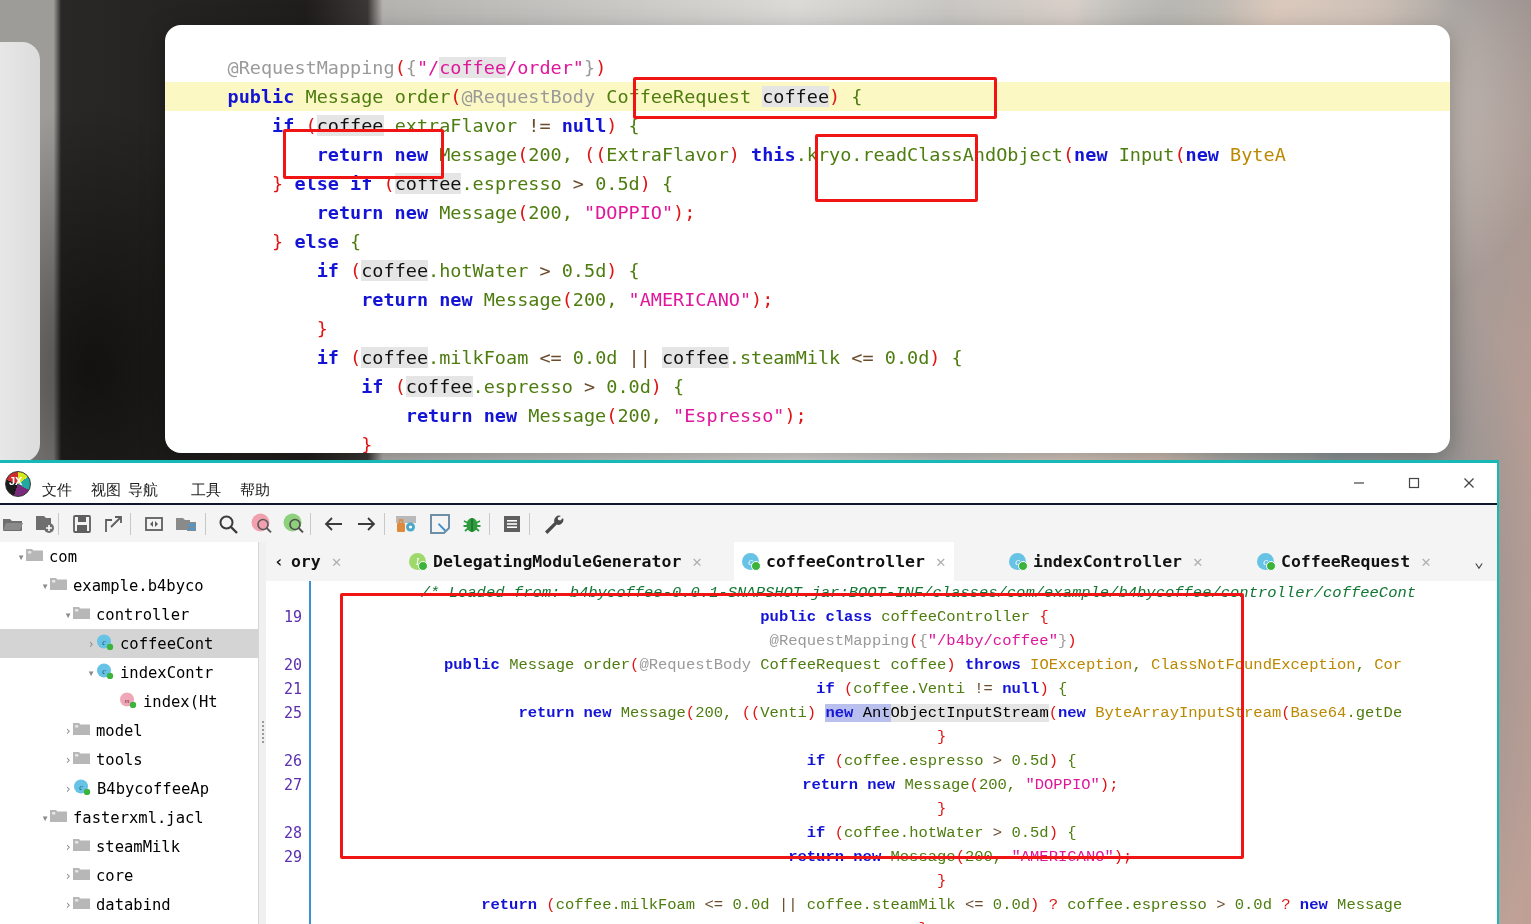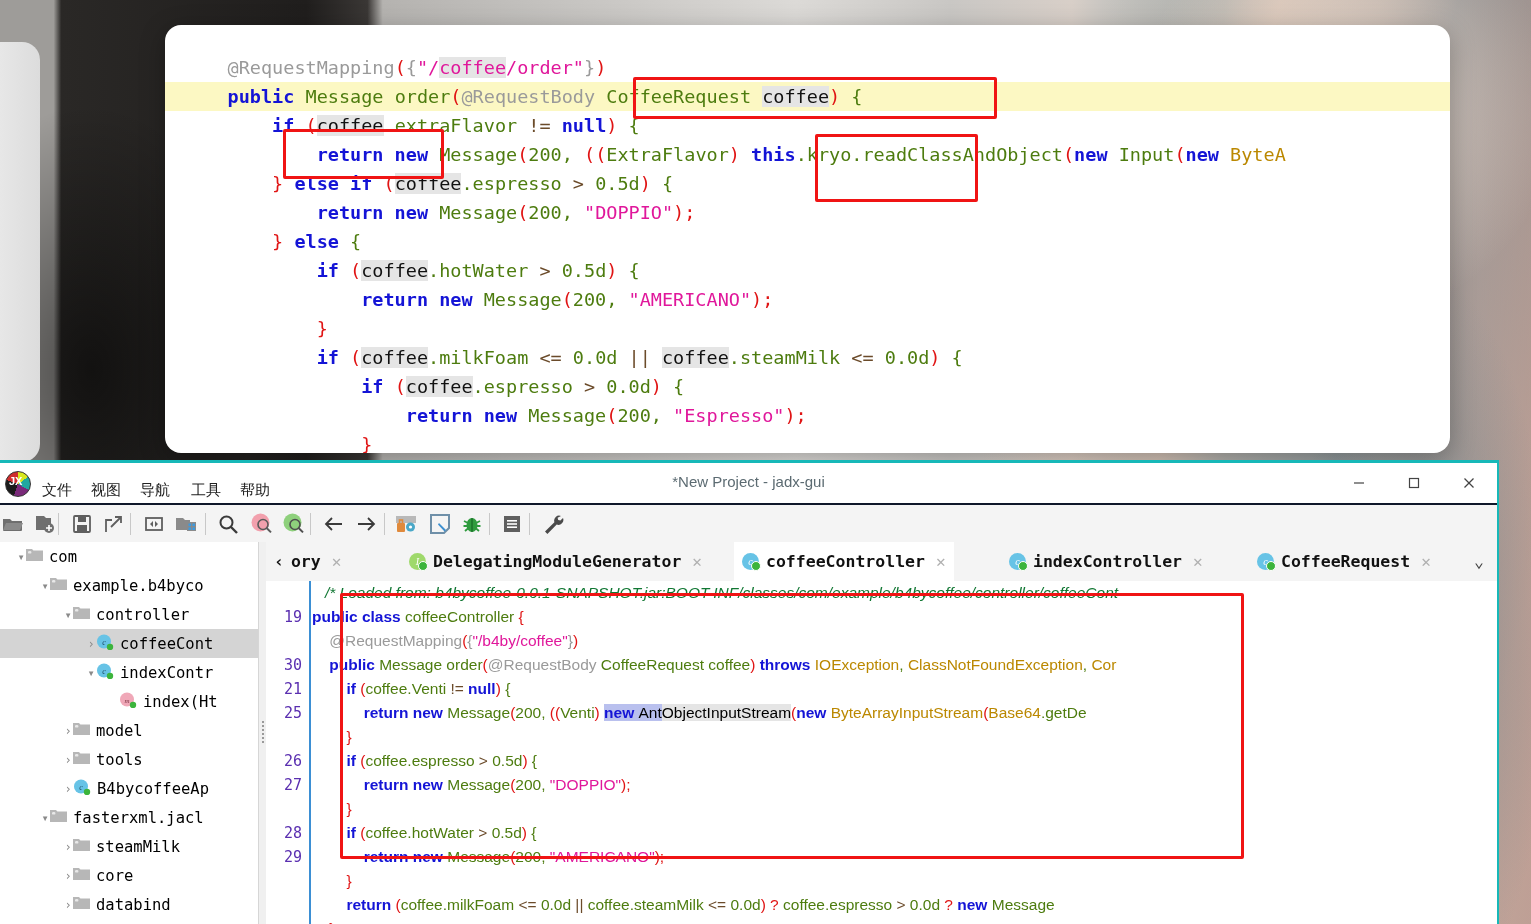"导航" div.menu { left: 140px -> 128px }
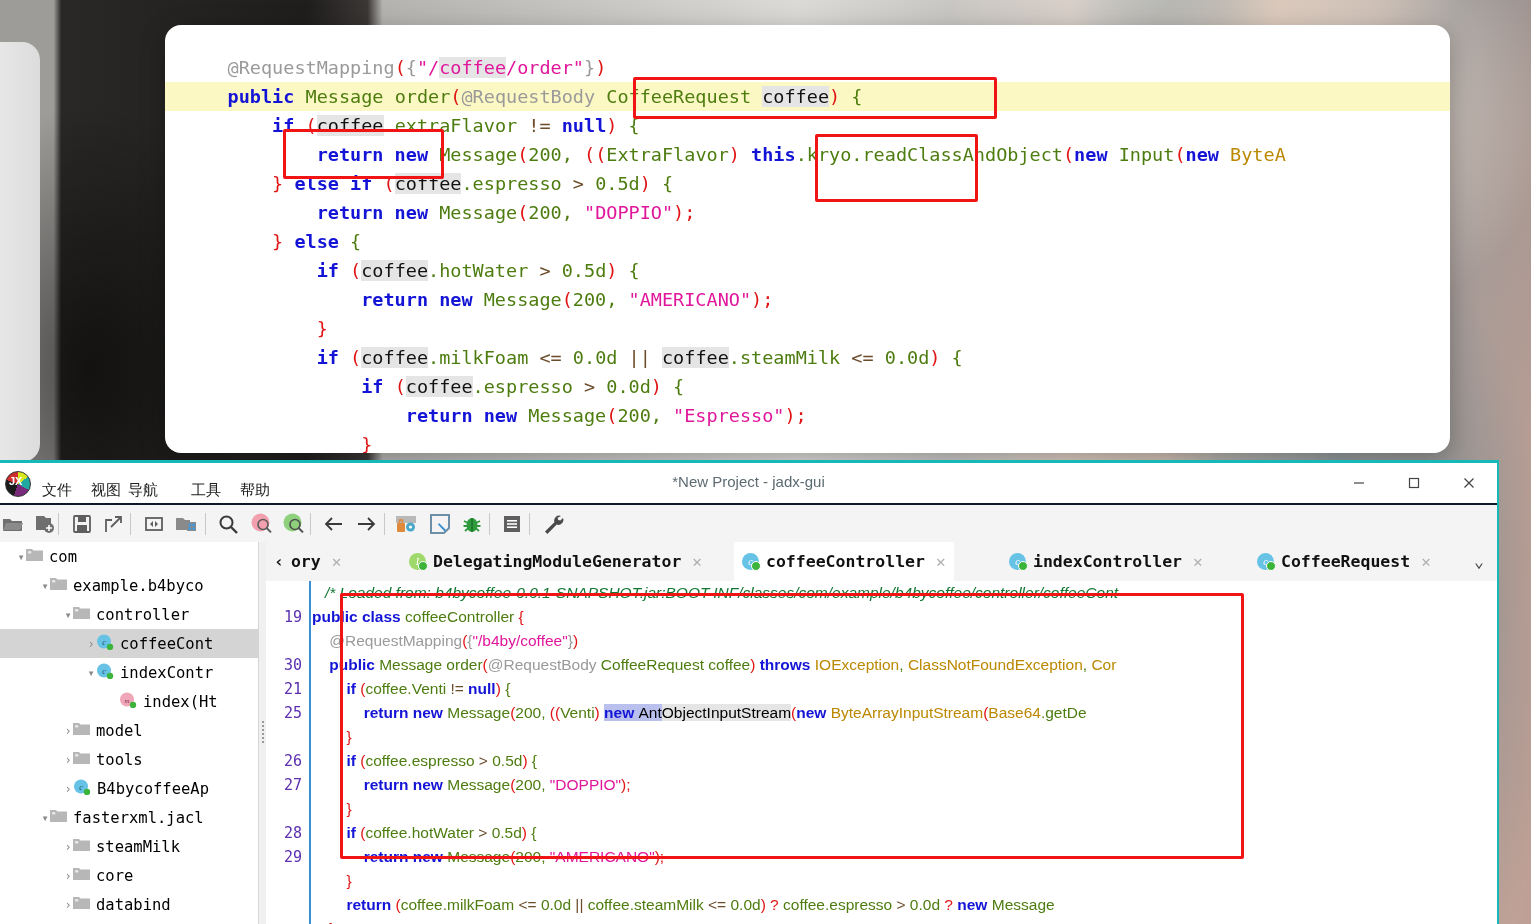"*New Project - jadx-gui" div { html: <div>*New Project - jadx-gui</div> -> none }
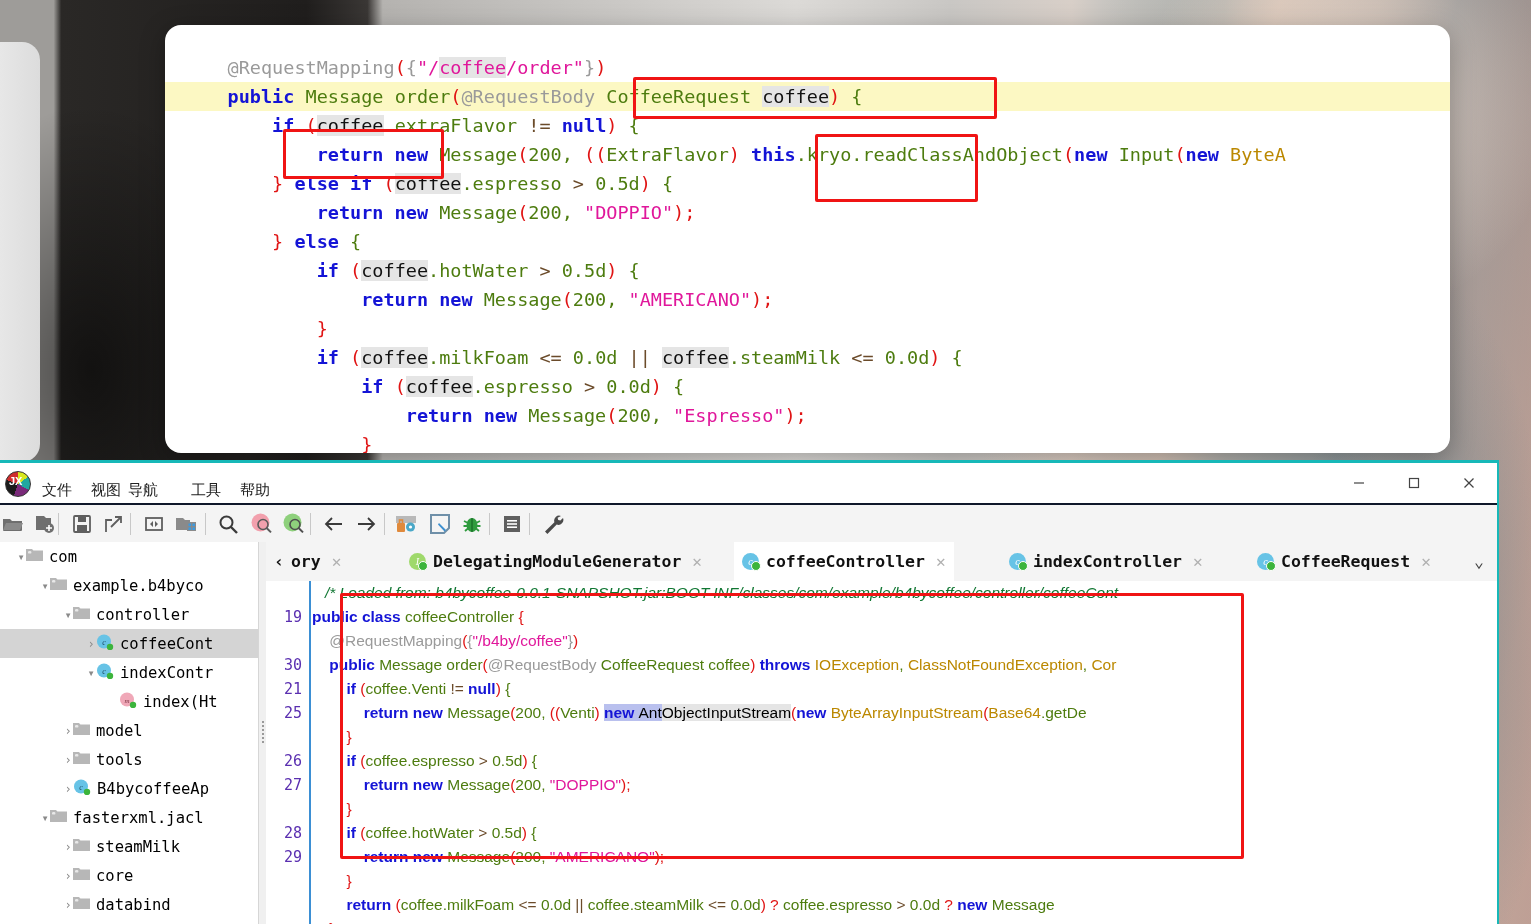"/* Loaded from:" #code { font-family: Liberation Sans, sans-serif -> Liberation Mono, monospace; text-align: none -> center }
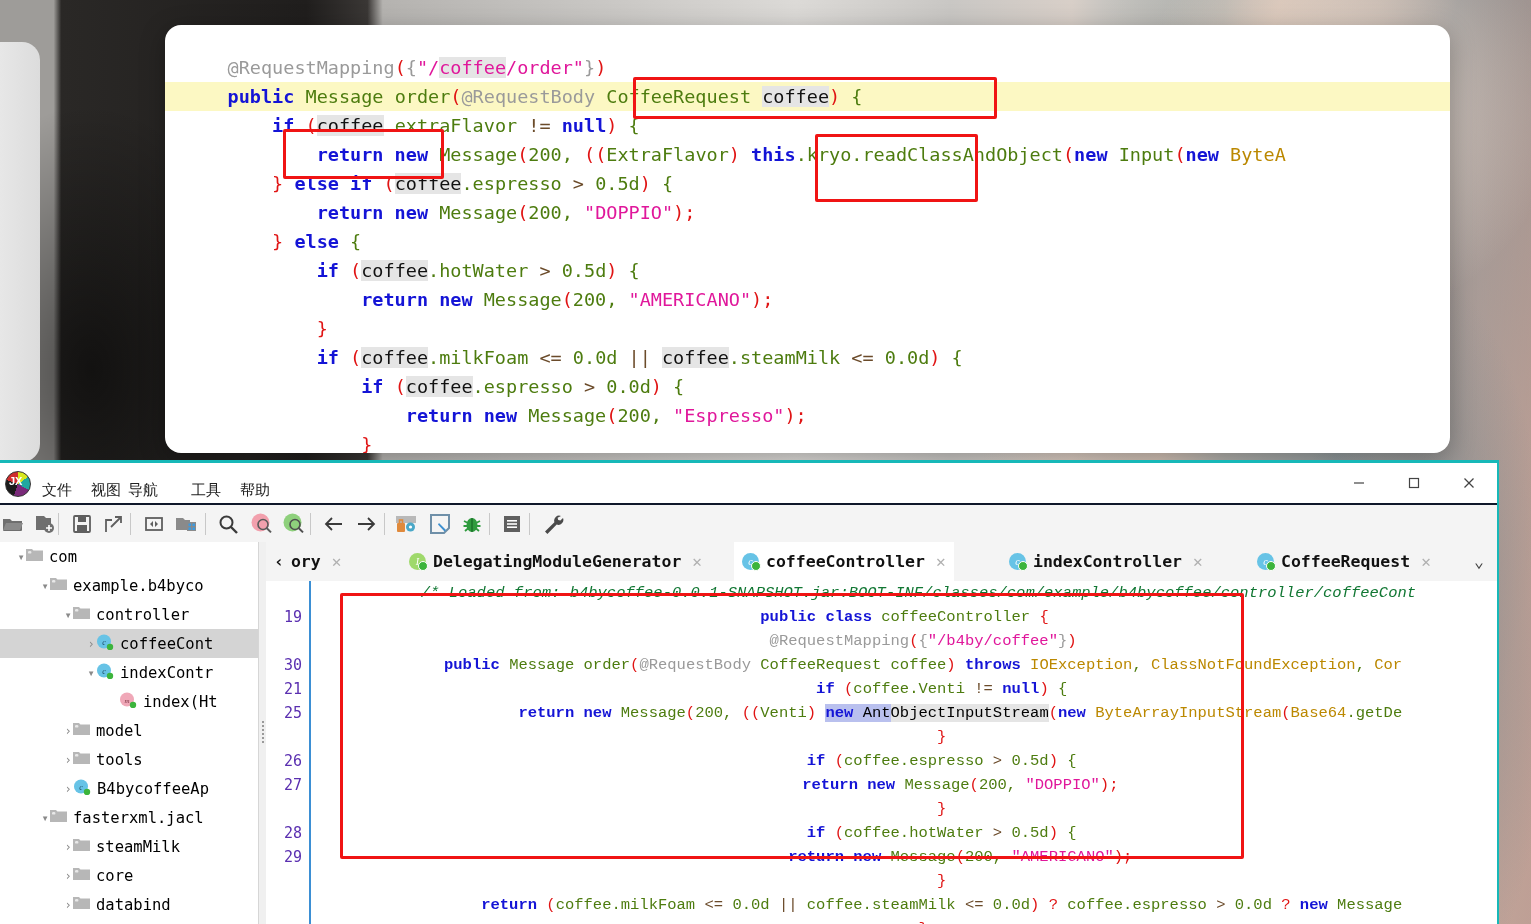"30" div.g { text: 30 -> 20 }
